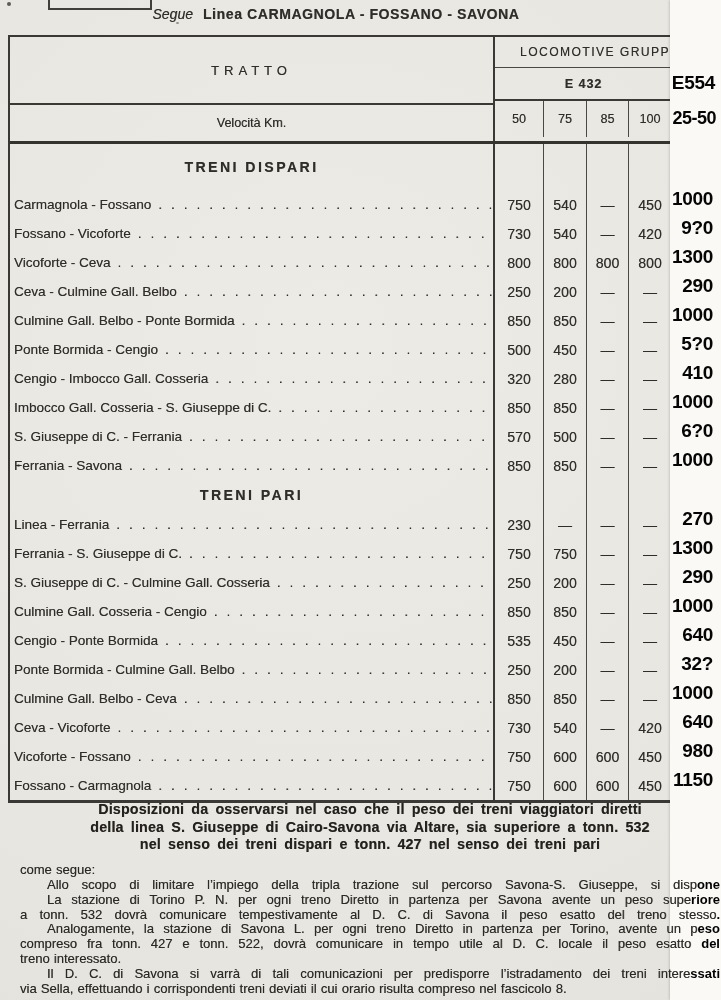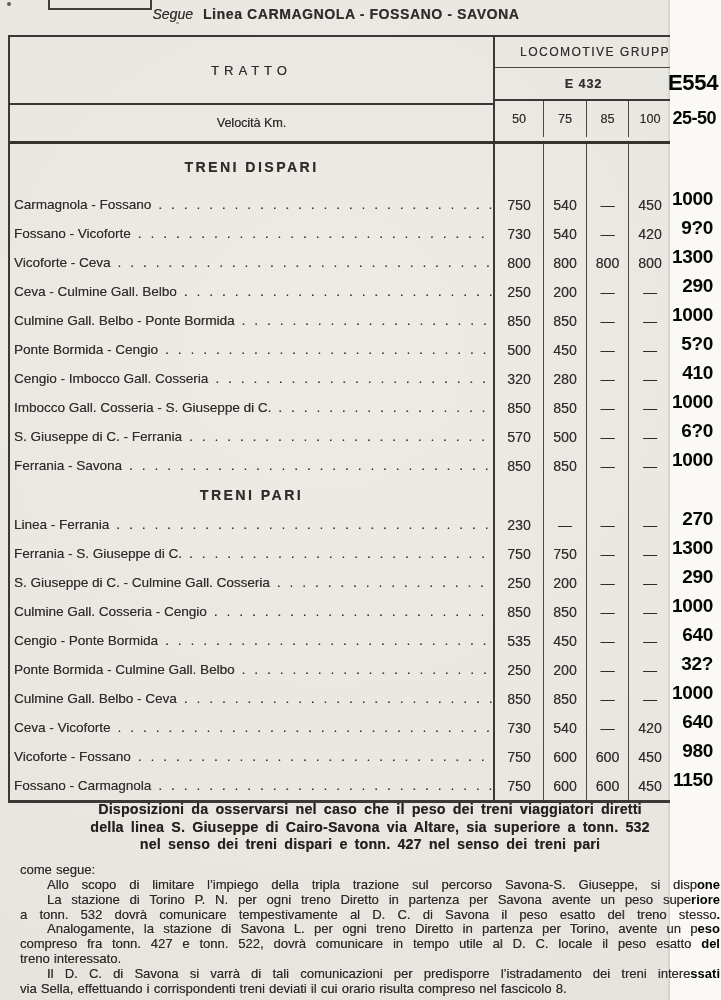"E554" .m-head { font-size: 22px -> 19px }
